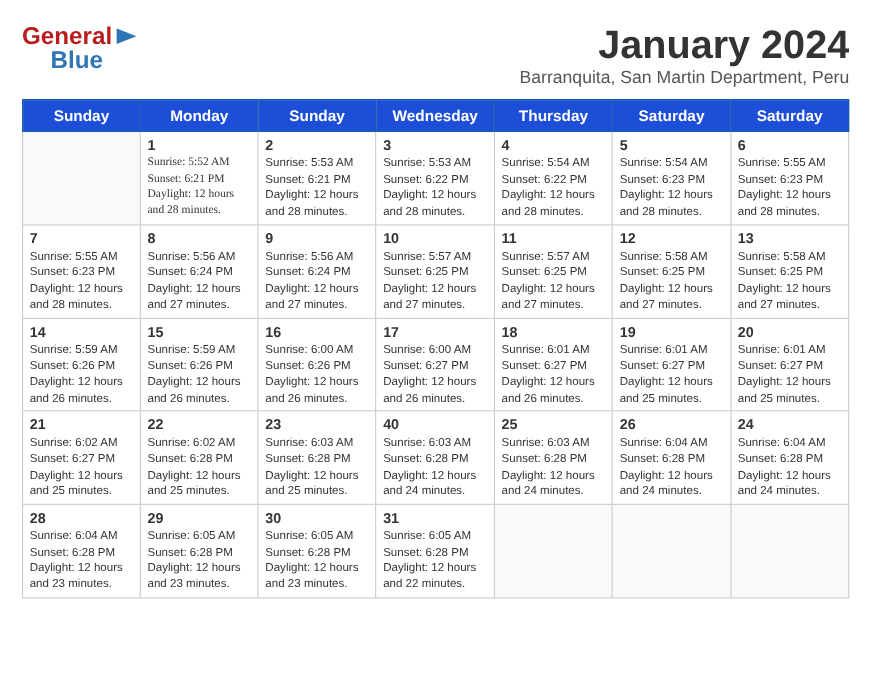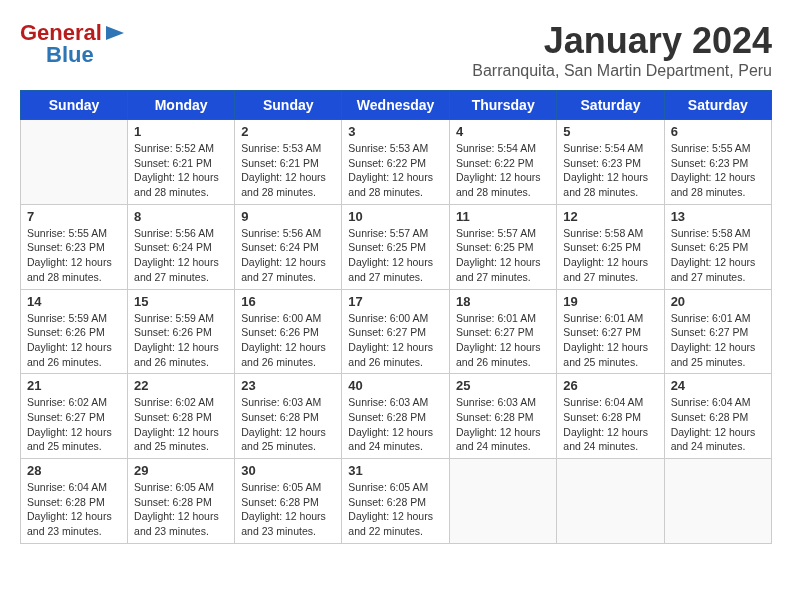"Sunrise: 5:52 AM" div.day-info { font-family: none -> Liberation Serif, serif }
